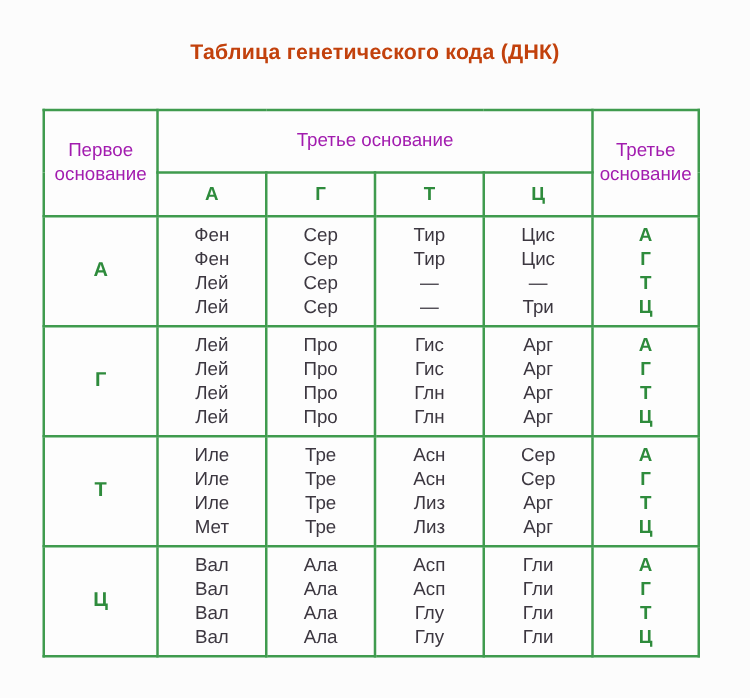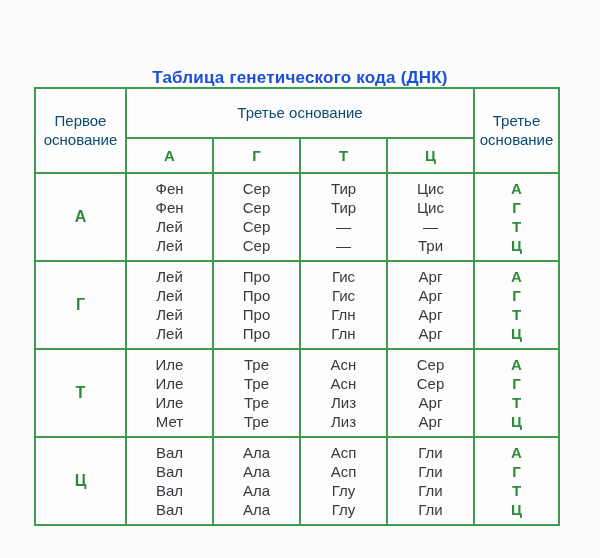"Таблица генетического кода (ДНК)" .title { color: #1d4ed8 -> #c2410c; margin-top: 36px -> none }
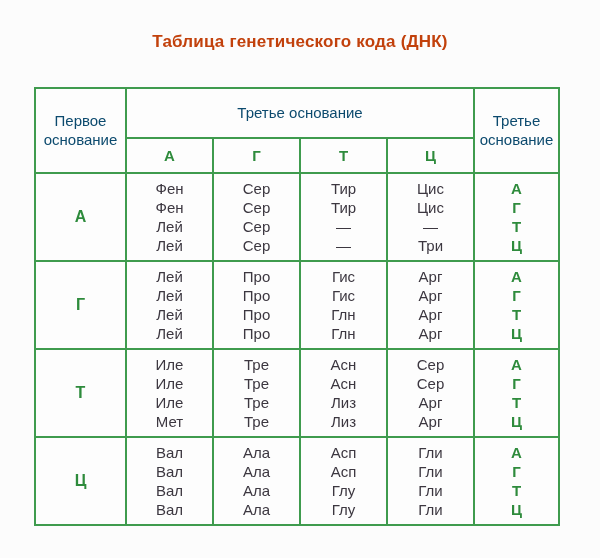"Первое основание" .hdr { color: #0c4a6e -> #a21caf }
